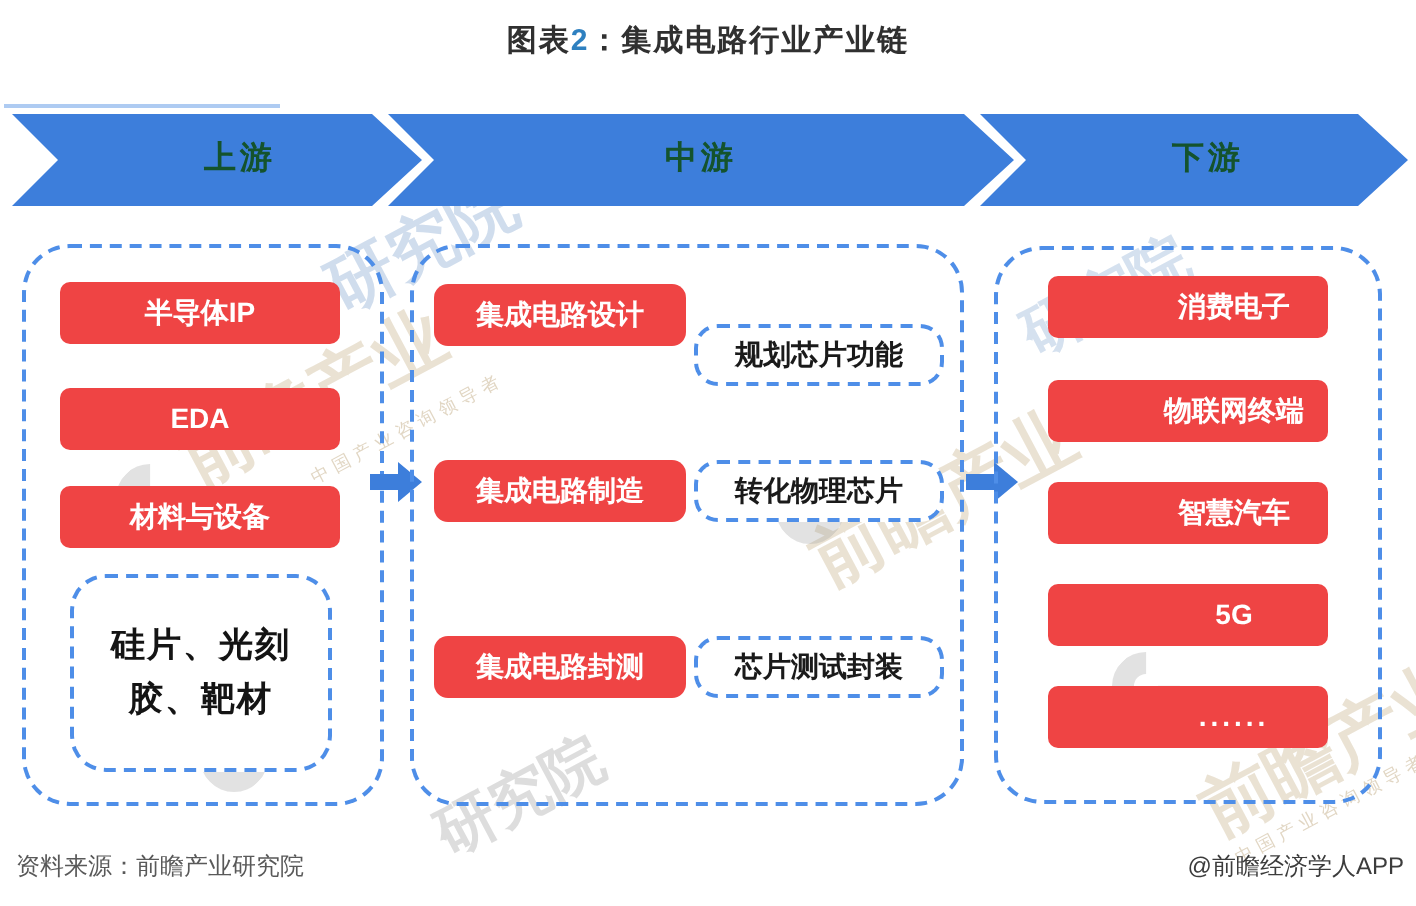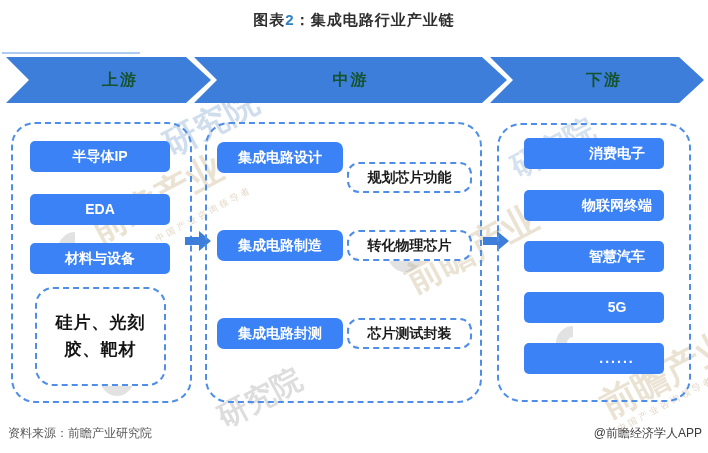"中游" #lbl-mid { font-family: none -> Liberation Mono, monospace }
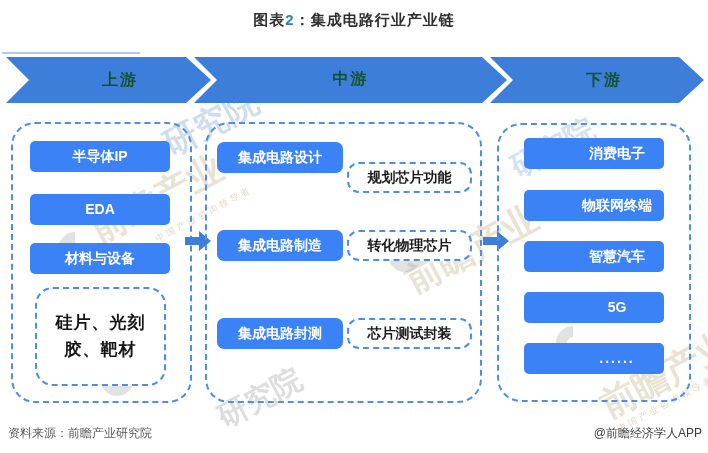"半导体IP" .bluebox { background: #3b82f6 -> #ef4444 }
